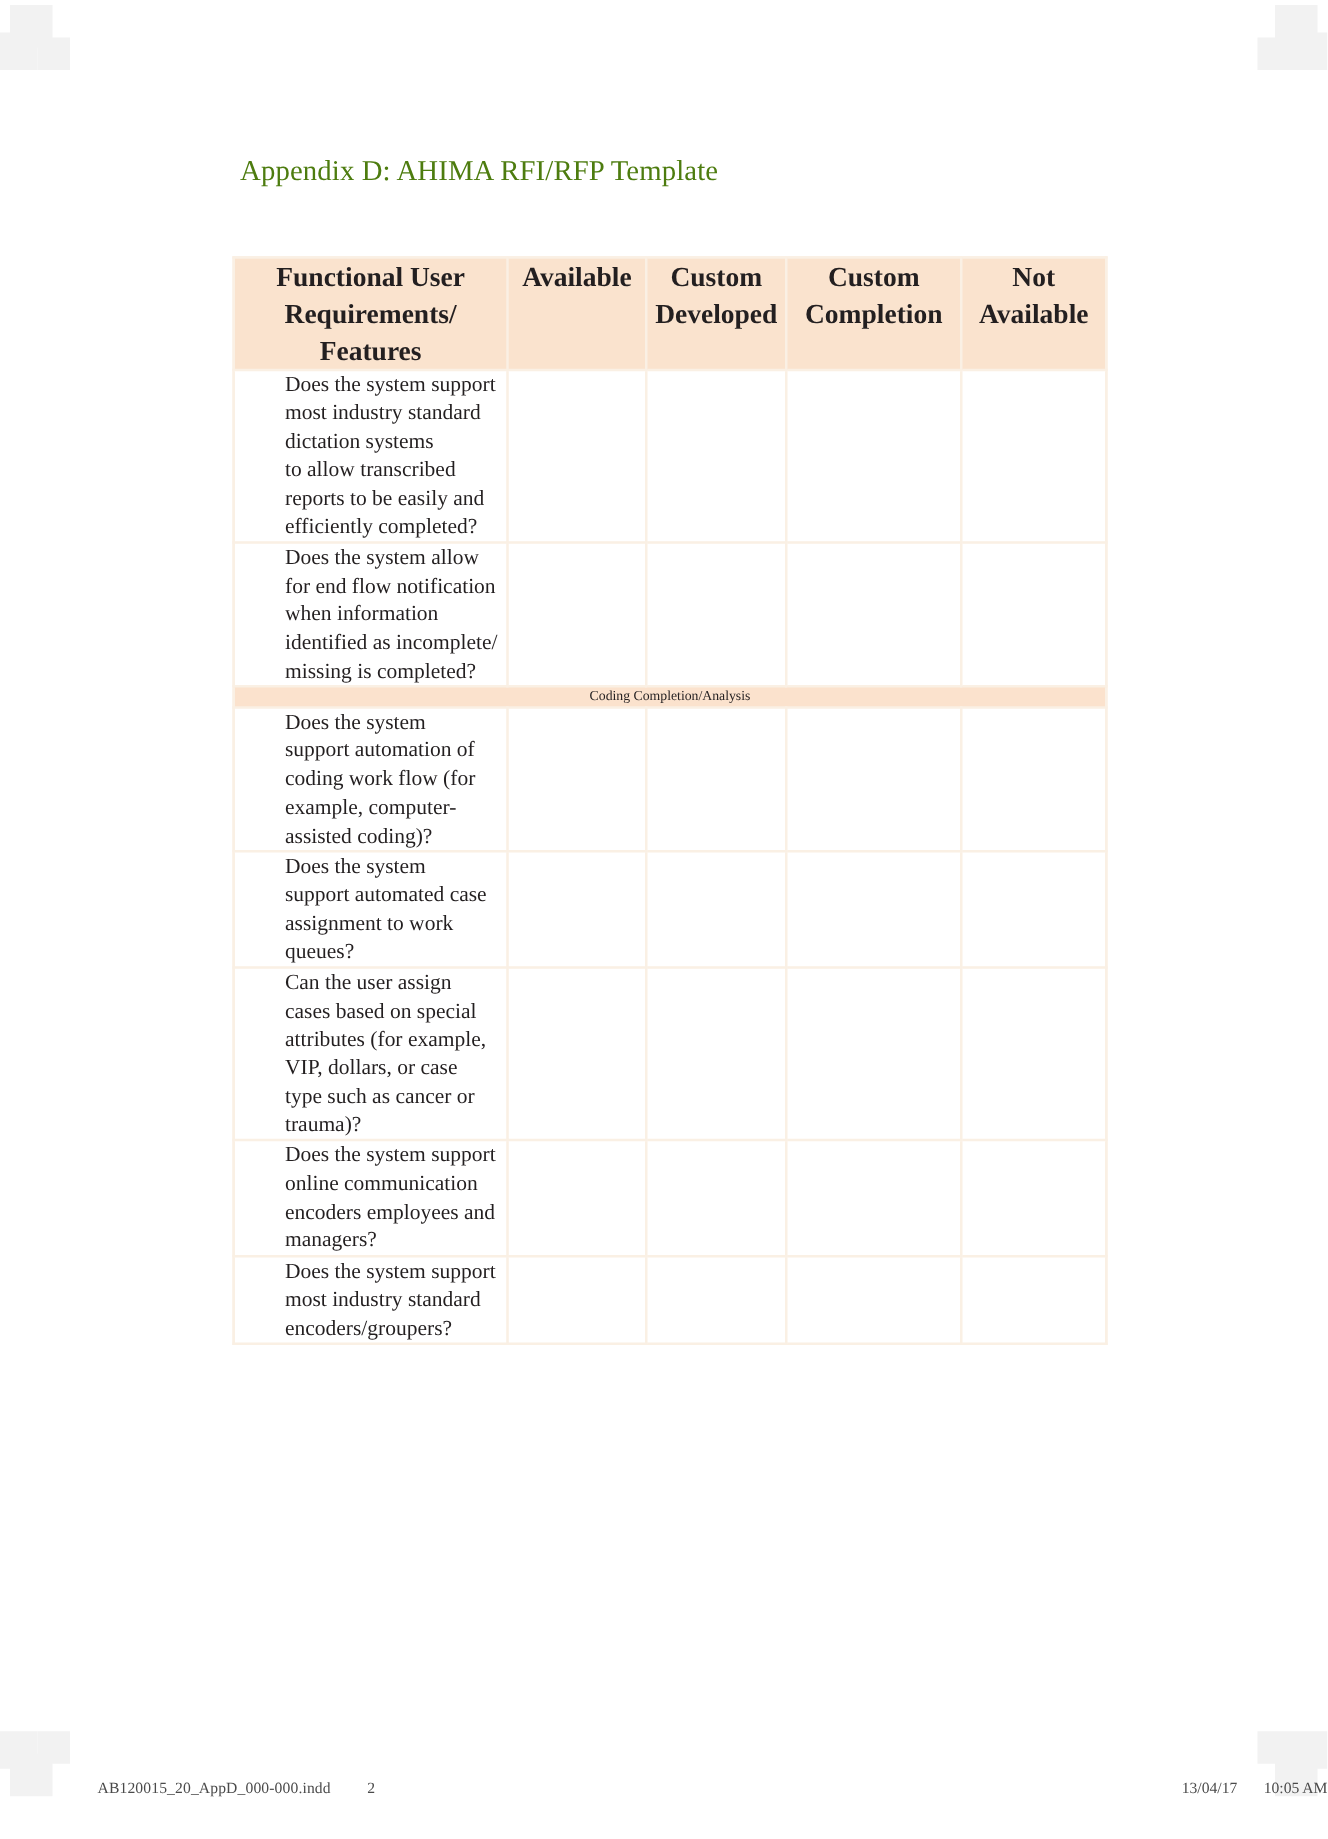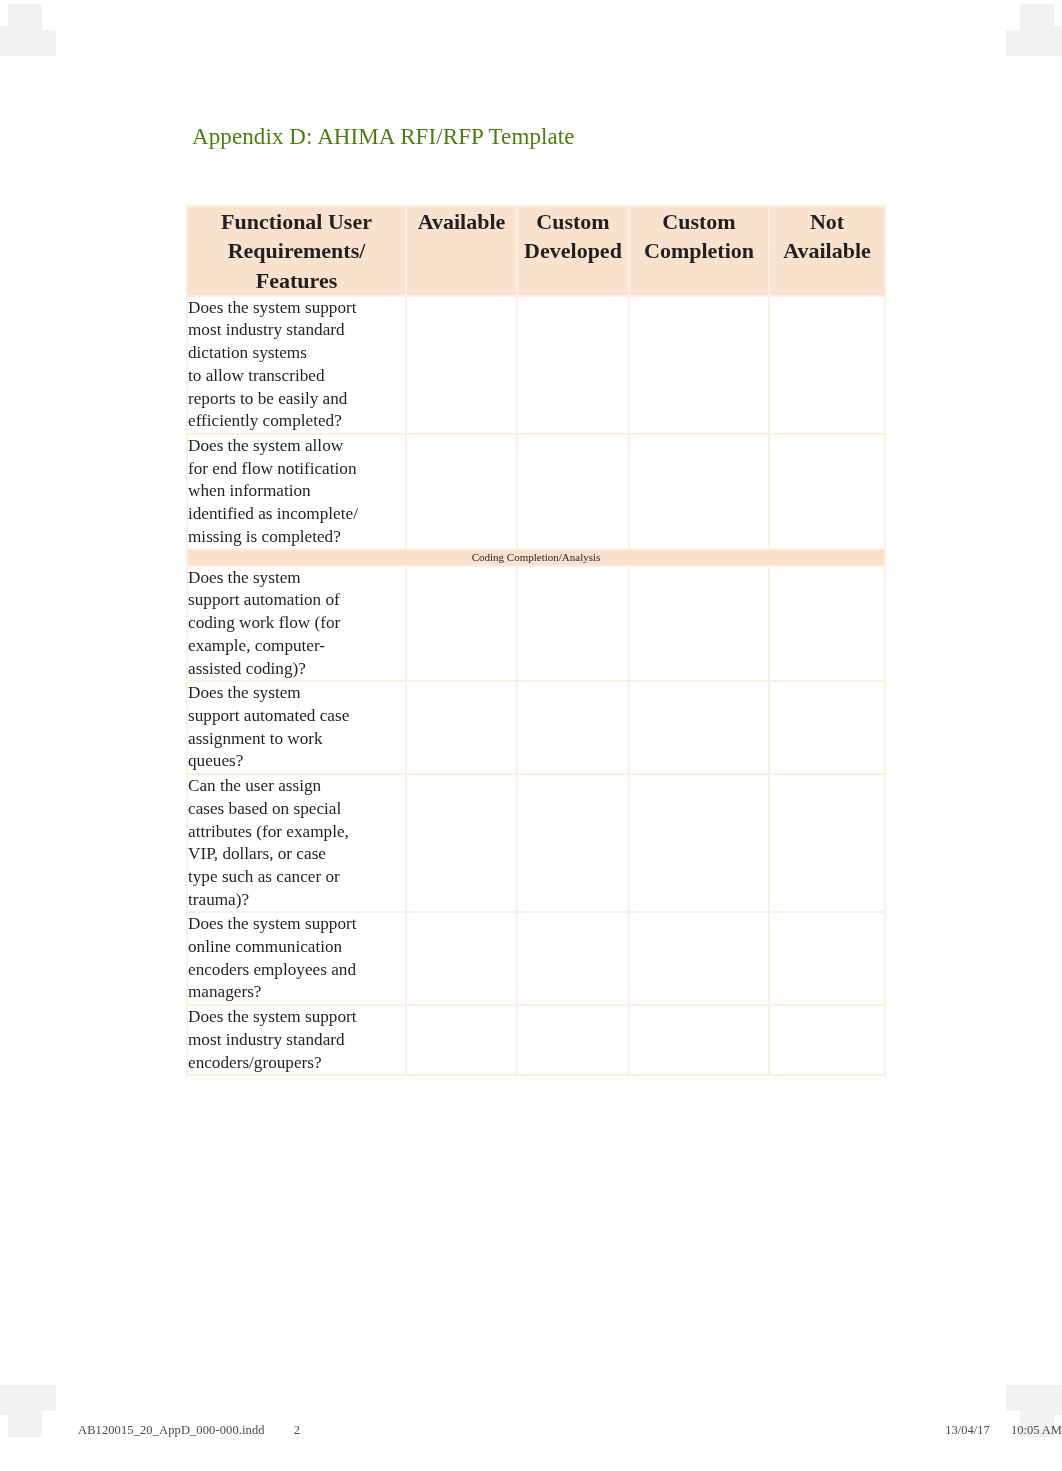"Does the system support" .q-cell .qtext { padding-left: none -> 40px }
